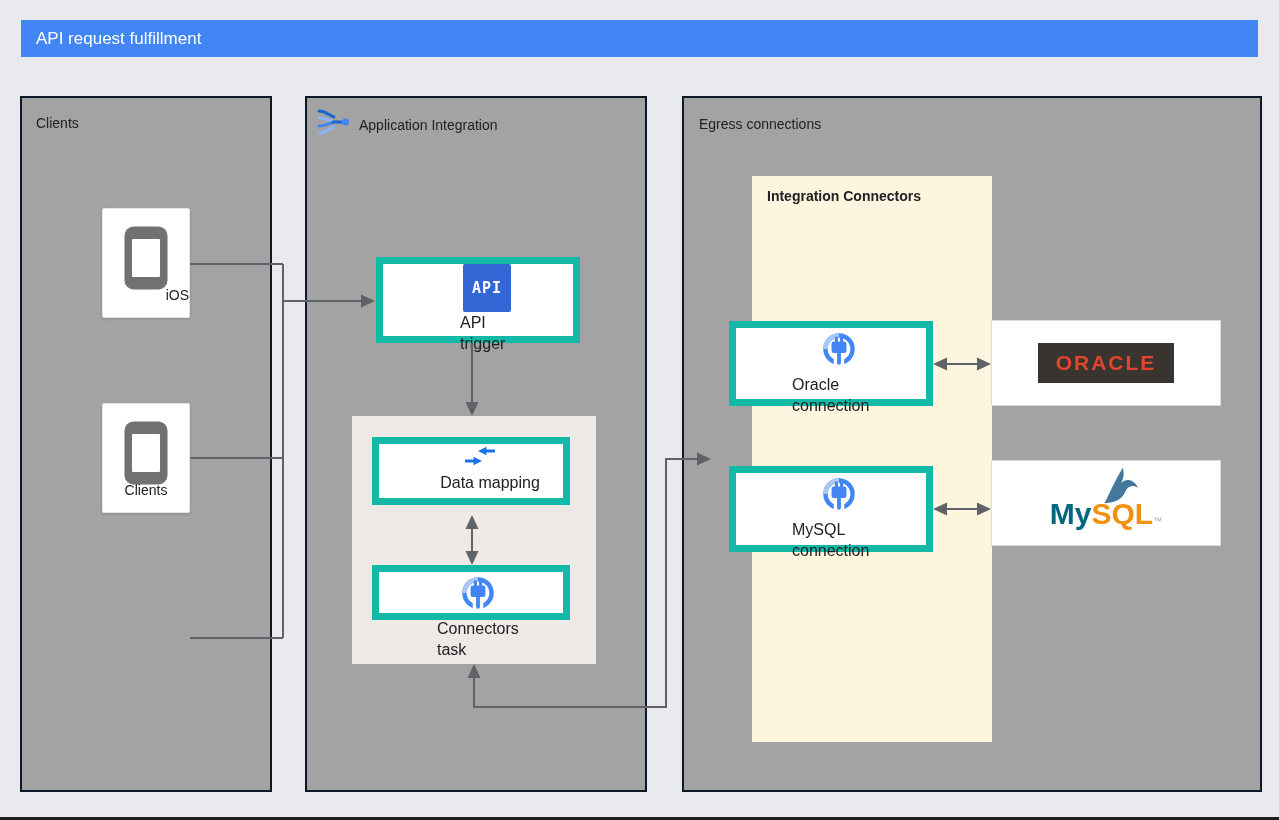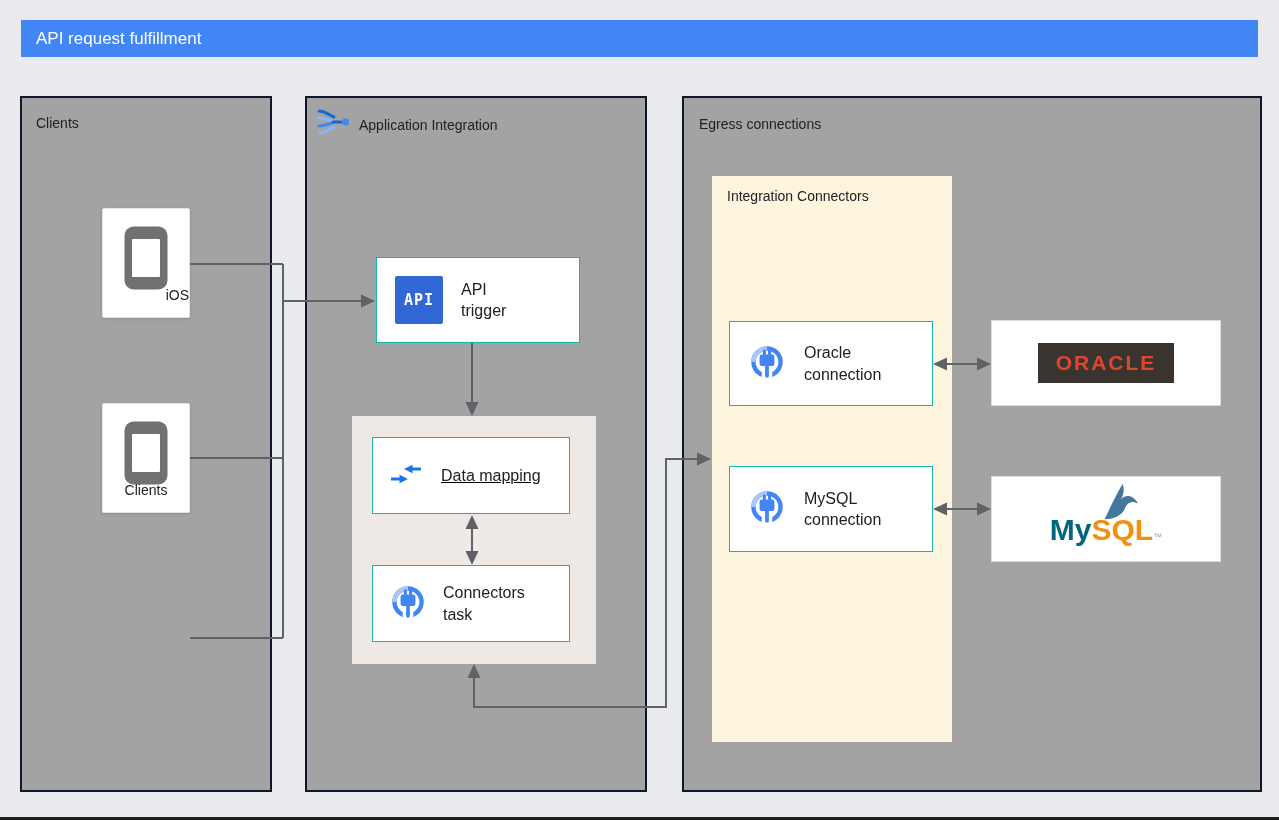"Integration Connectors" .subpanel-yellow { font-weight: none -> bold; left: 712px -> 752px }
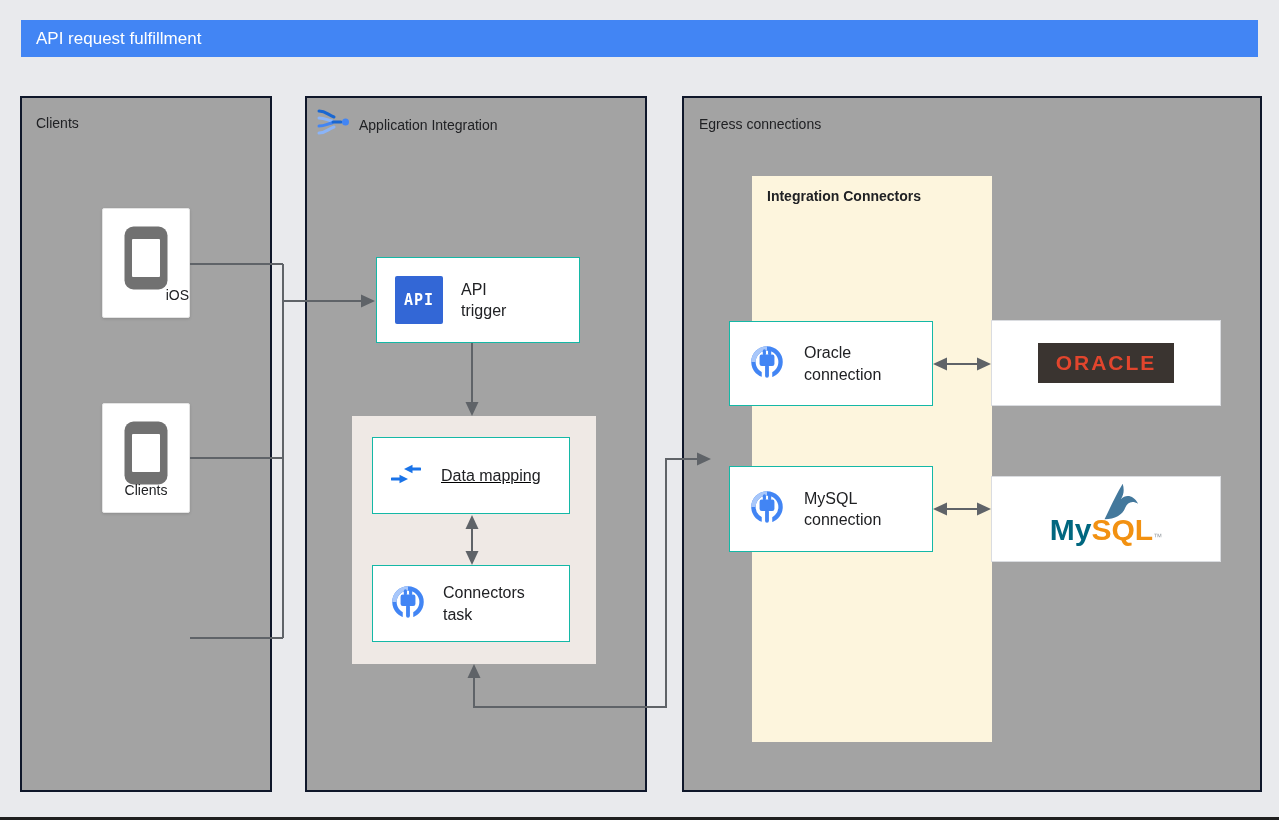"API" .node { border: 1px solid #14b8a6 -> 7px solid #14b8a6; flex-direction: none -> column }
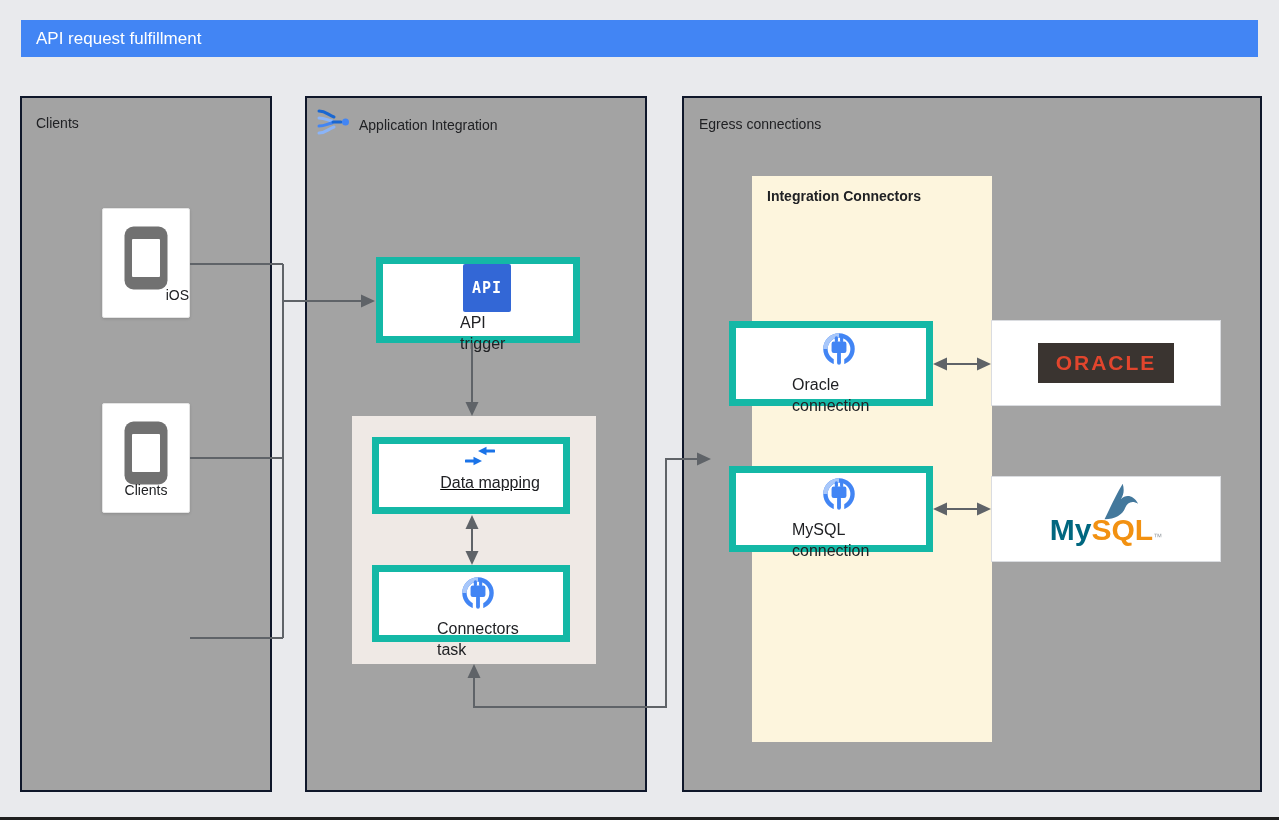"Data mapping" div.node { height: 77px -> 68px; text-decoration: underline -> none }
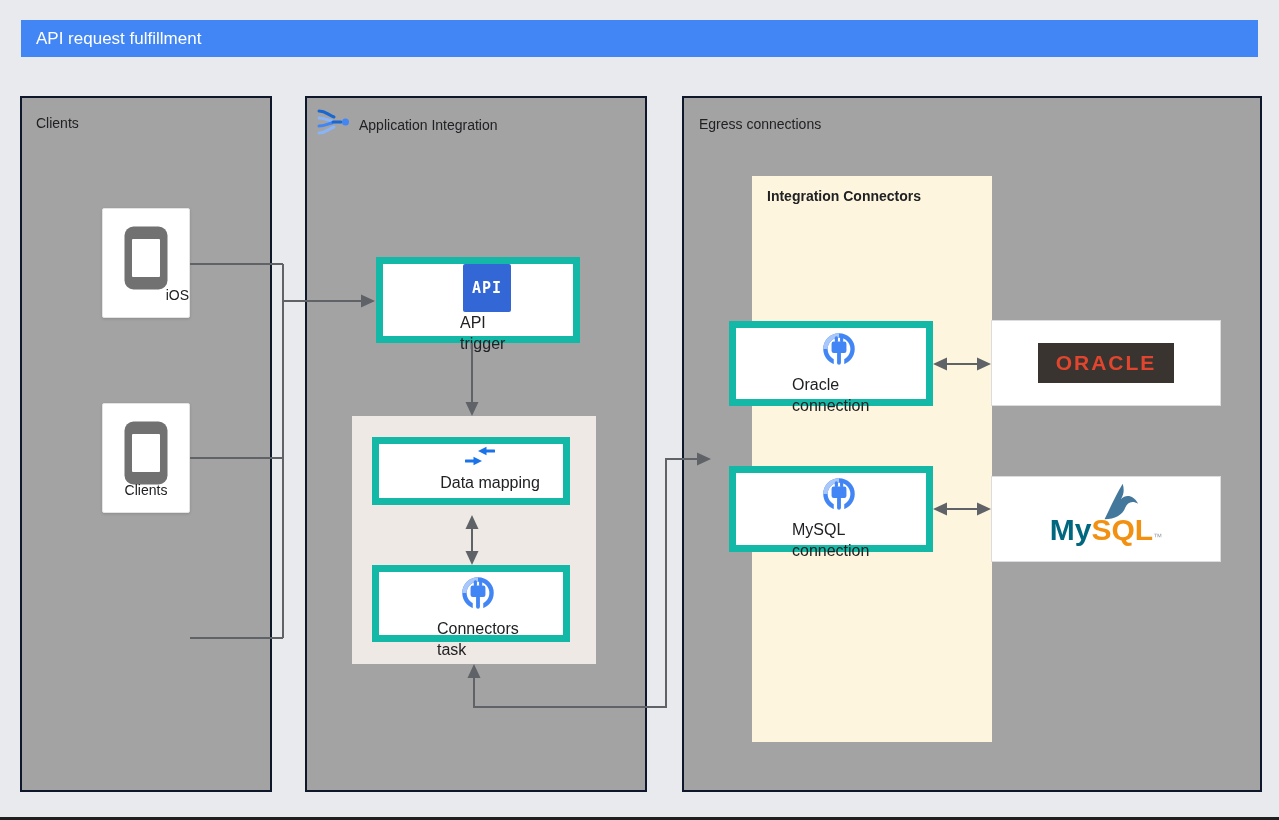"MySQL™" div.logo-box { top: 476px -> 460px }
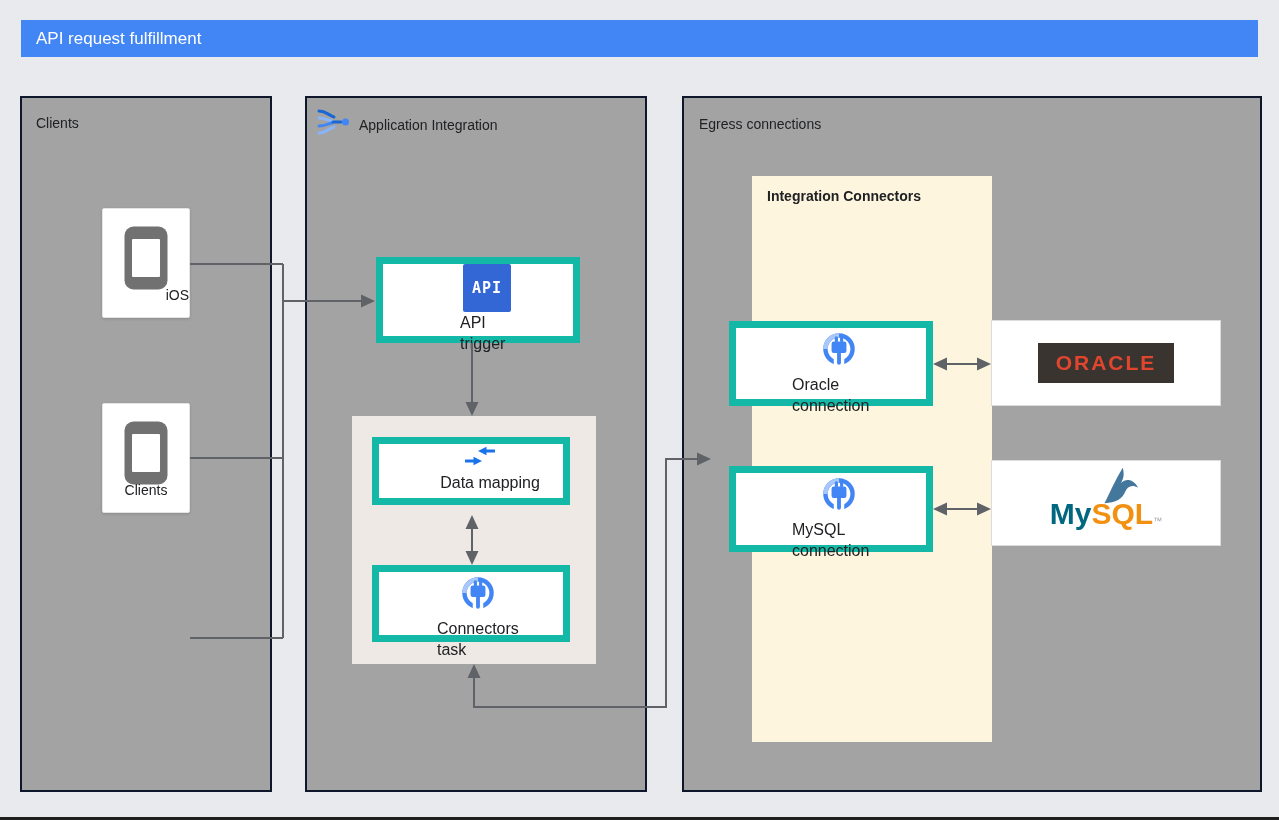"Connectors task" div.node { height: 77px -> 55px }
